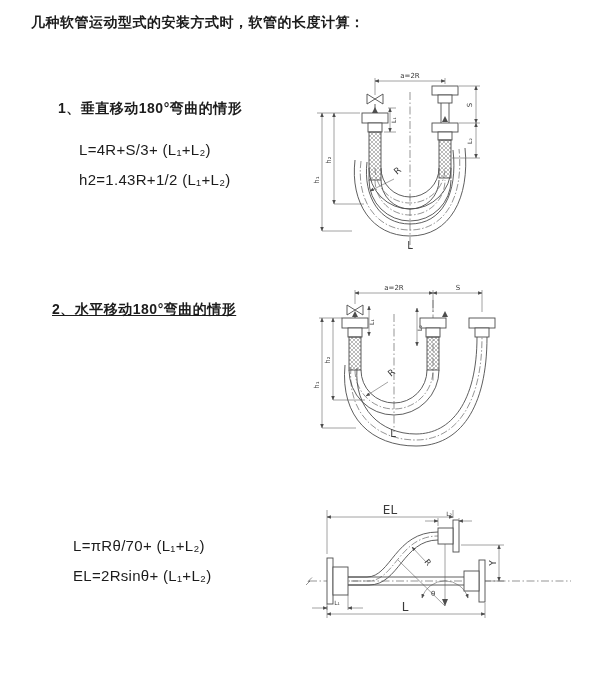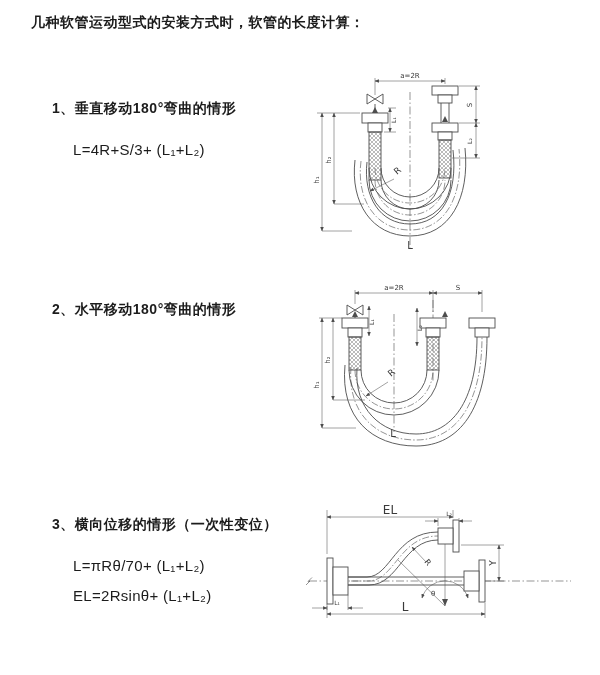"1、垂直移动180°弯曲的情形" div.section { margin-left: none -> 6px }
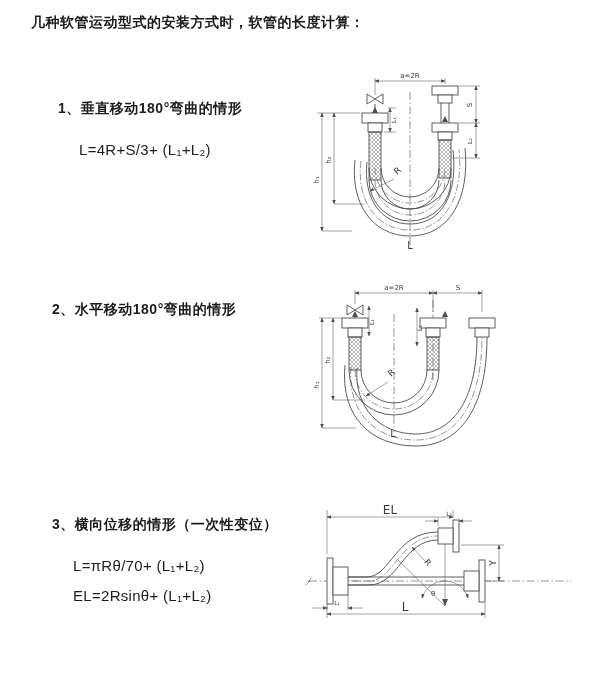"h2=1.43R+1/2 (L₁+L₂)" div.formula { html: none -> <div>h2=1.43R+1/2 (L₁+L₂)</div> }
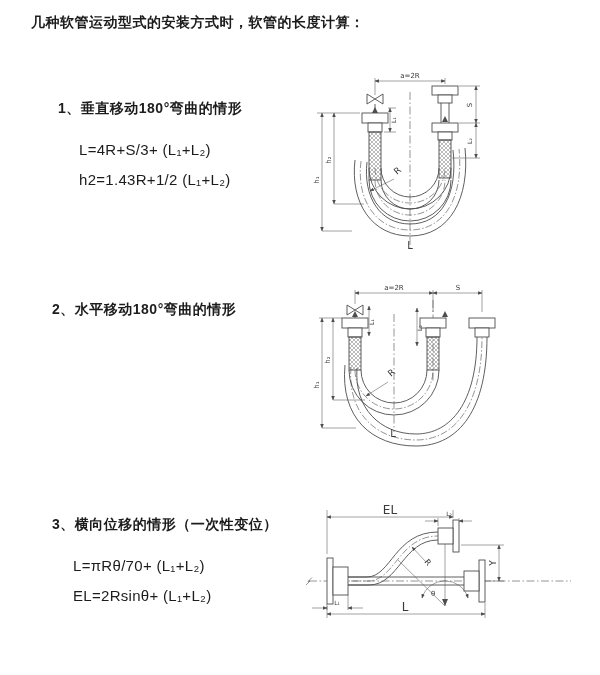"2、水平移动180°弯曲的情形" div.section { text-decoration: none -> underline }
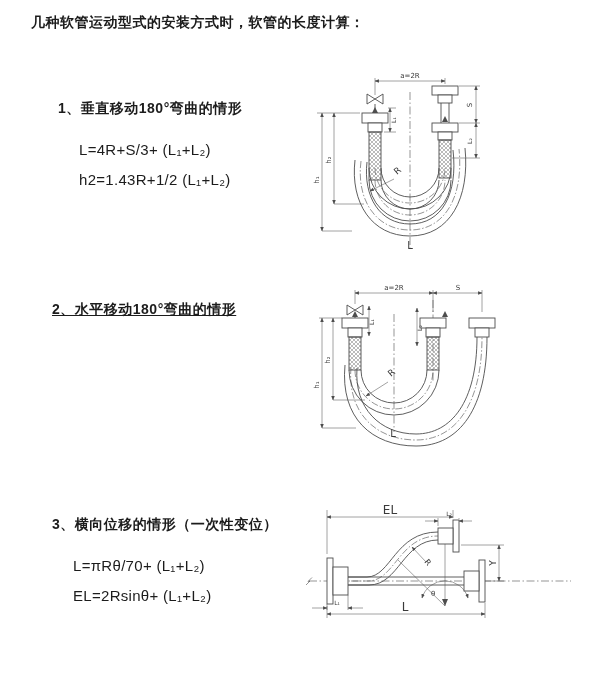"3、横向位移的情形（一次性变位）" div.sec-heading { html: <div>3、横向位移的情形（一次性变位）</div> -> none }
